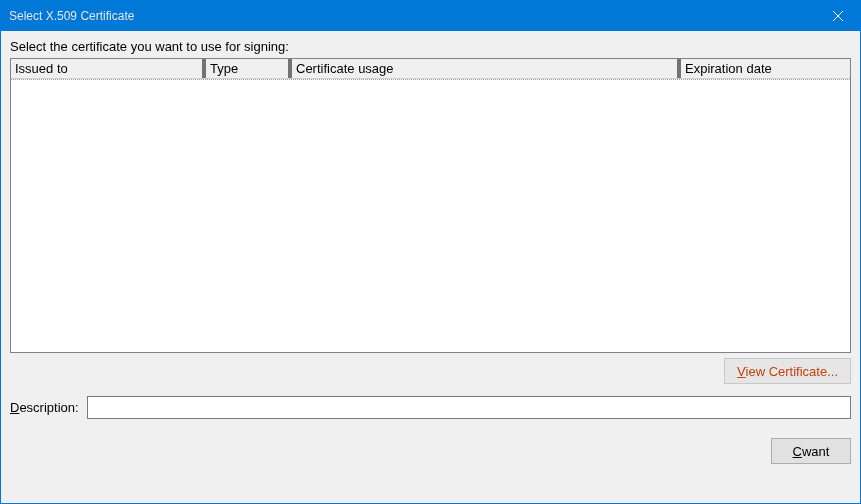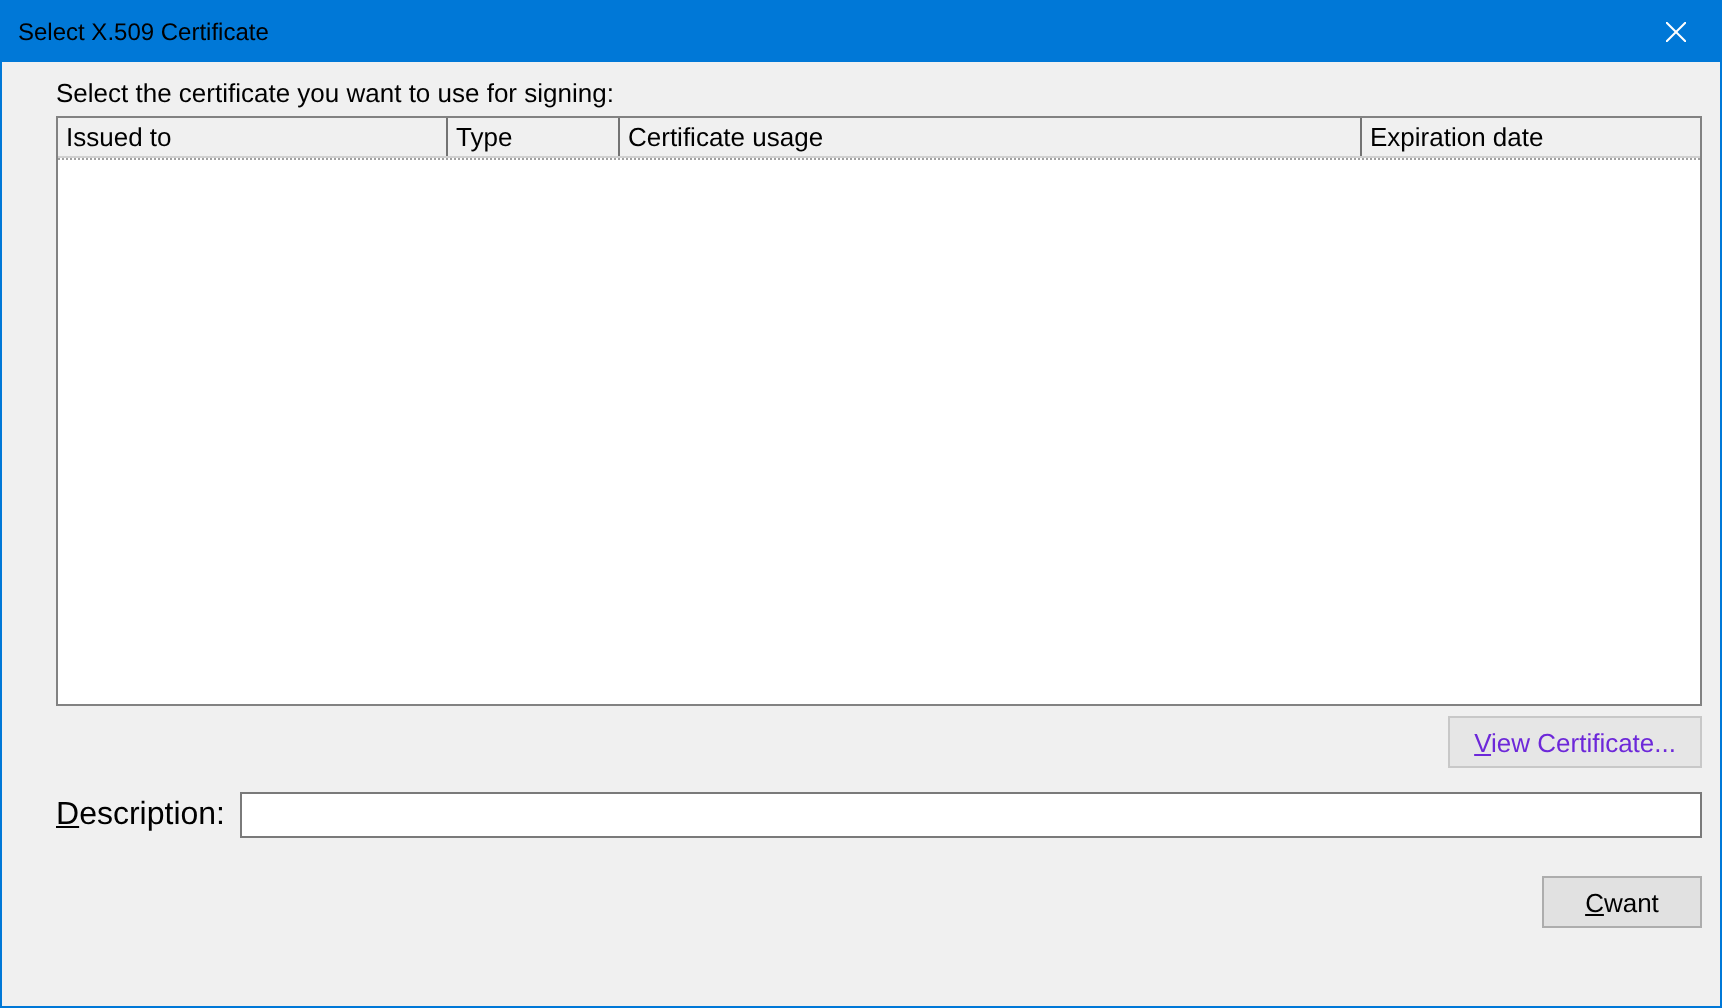"Select X.509 Certificate" .titlebar { color: #000000 -> #e5e5e5 }
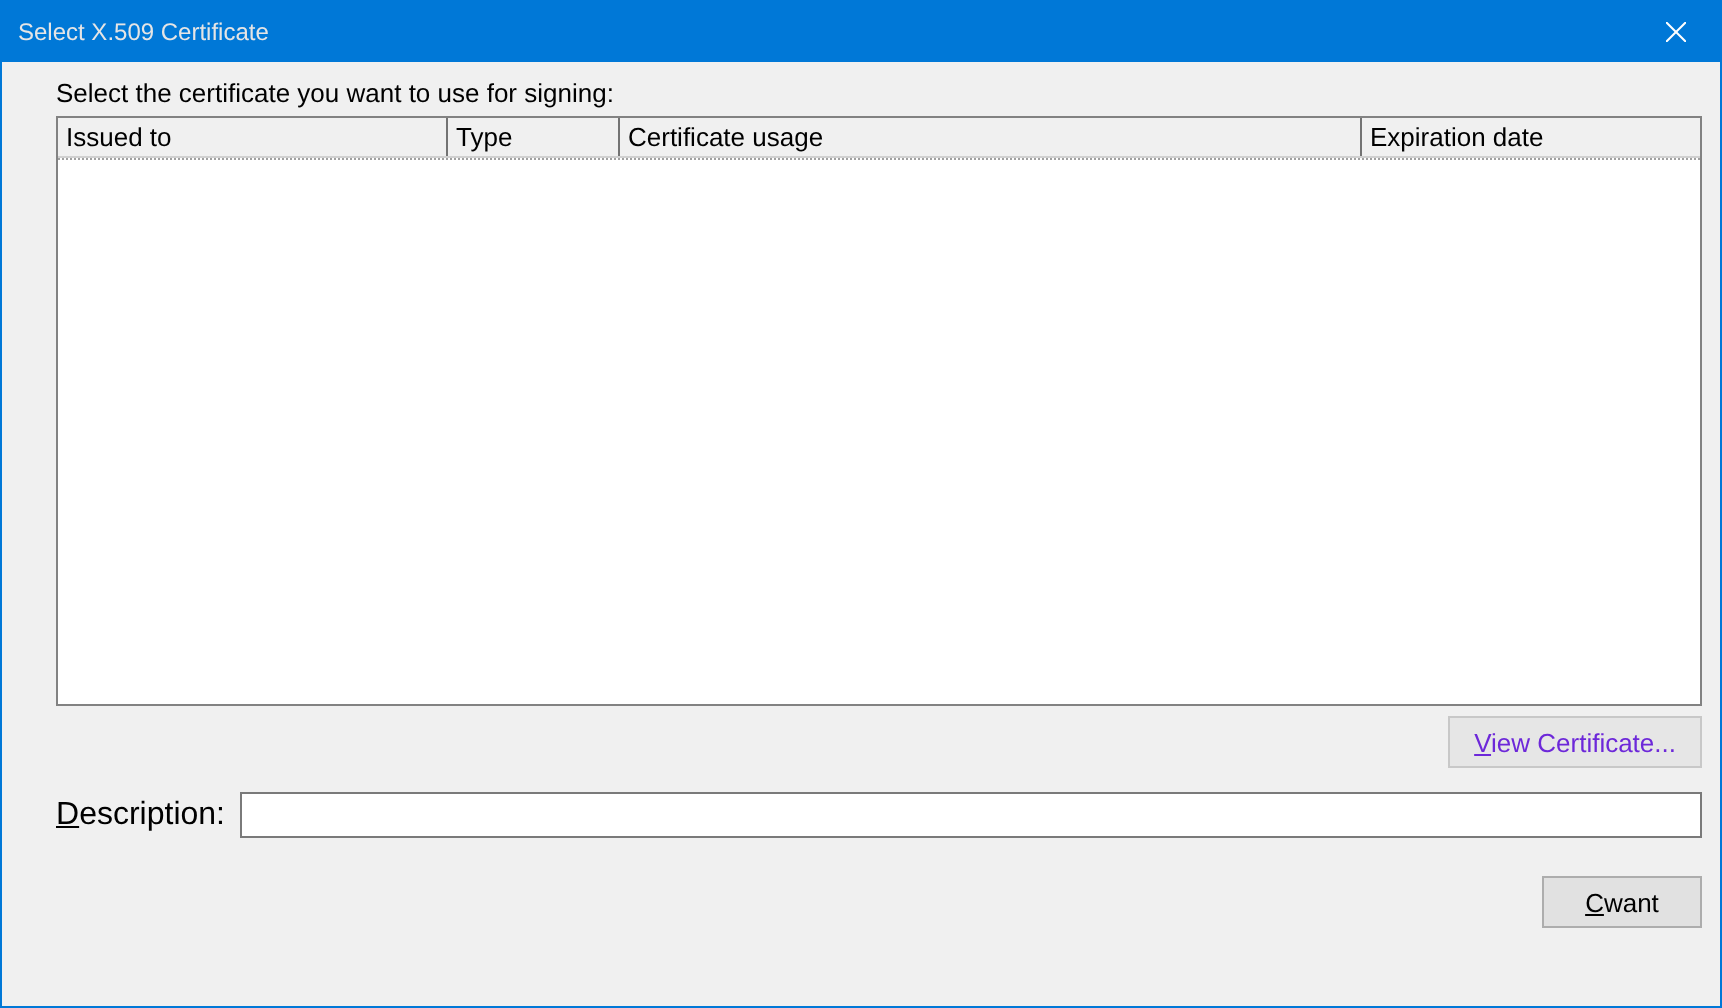"Select the certificate you want" .body { margin-left: 18px -> none }
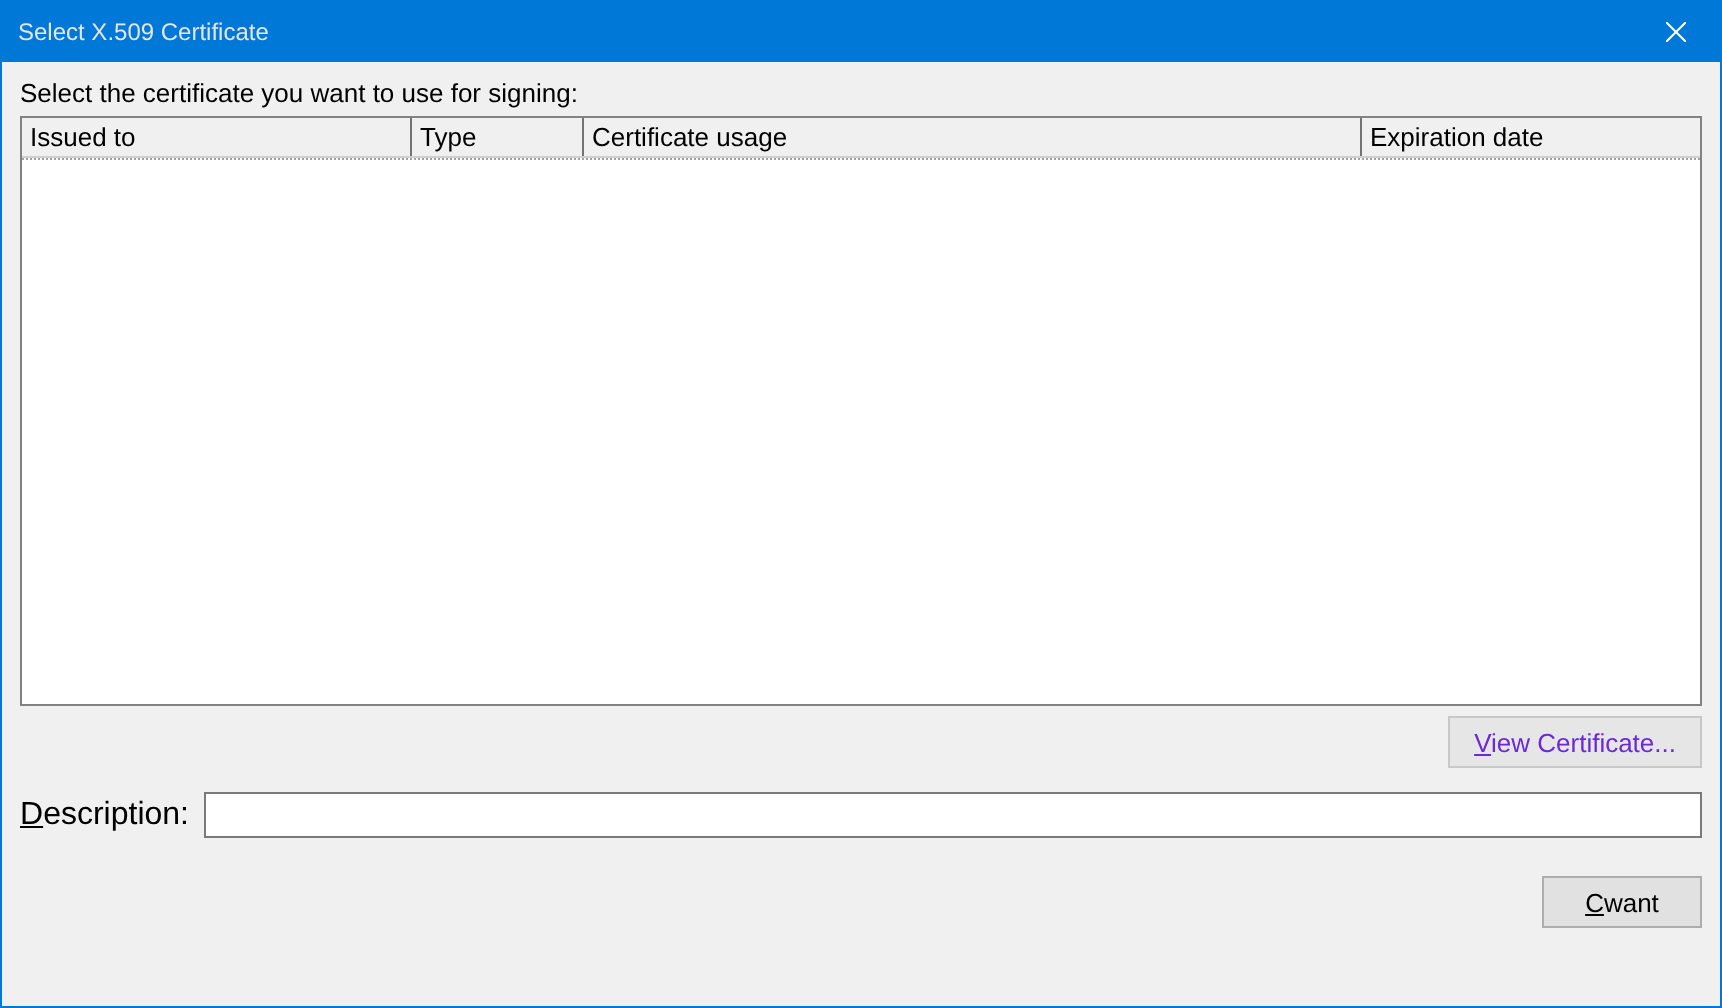"Issued to" .col-header { border-right: 1px solid #737373 -> 4px solid #737373 }
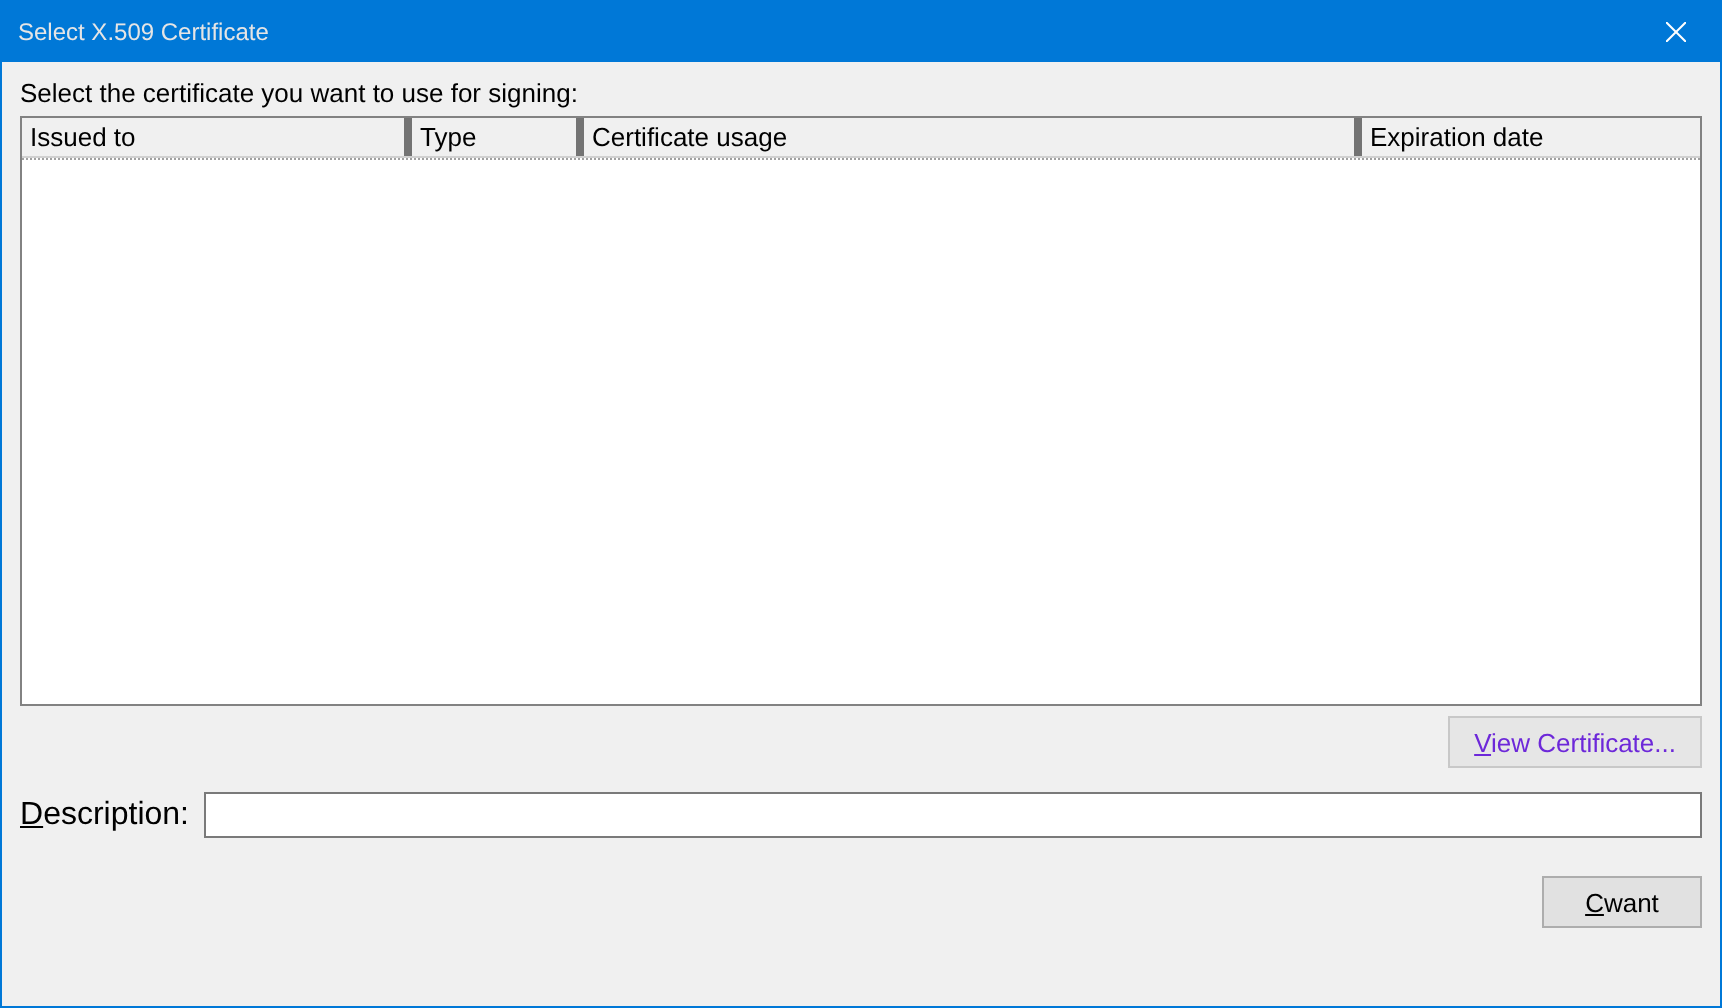"View Certificate..." .btn:disabled, .btn.disabled { color: #6d28d9 -> #c2410c }
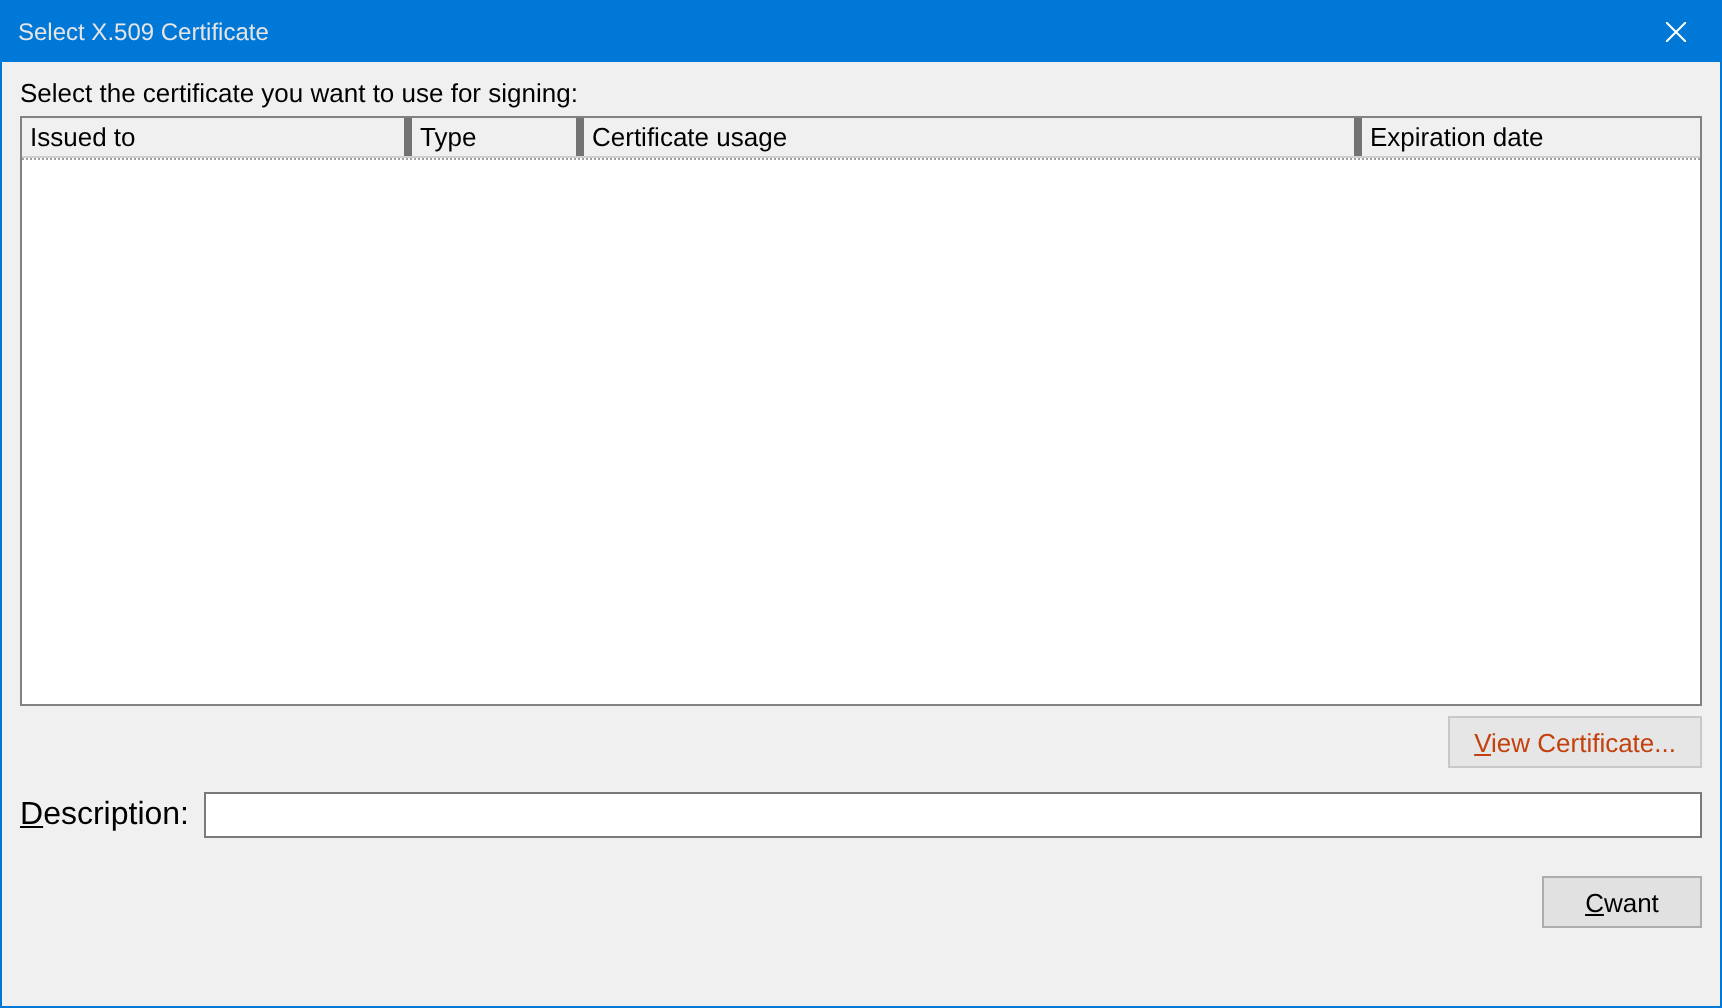"Description:" .desc-row label { font-size: 16px -> 13px }
